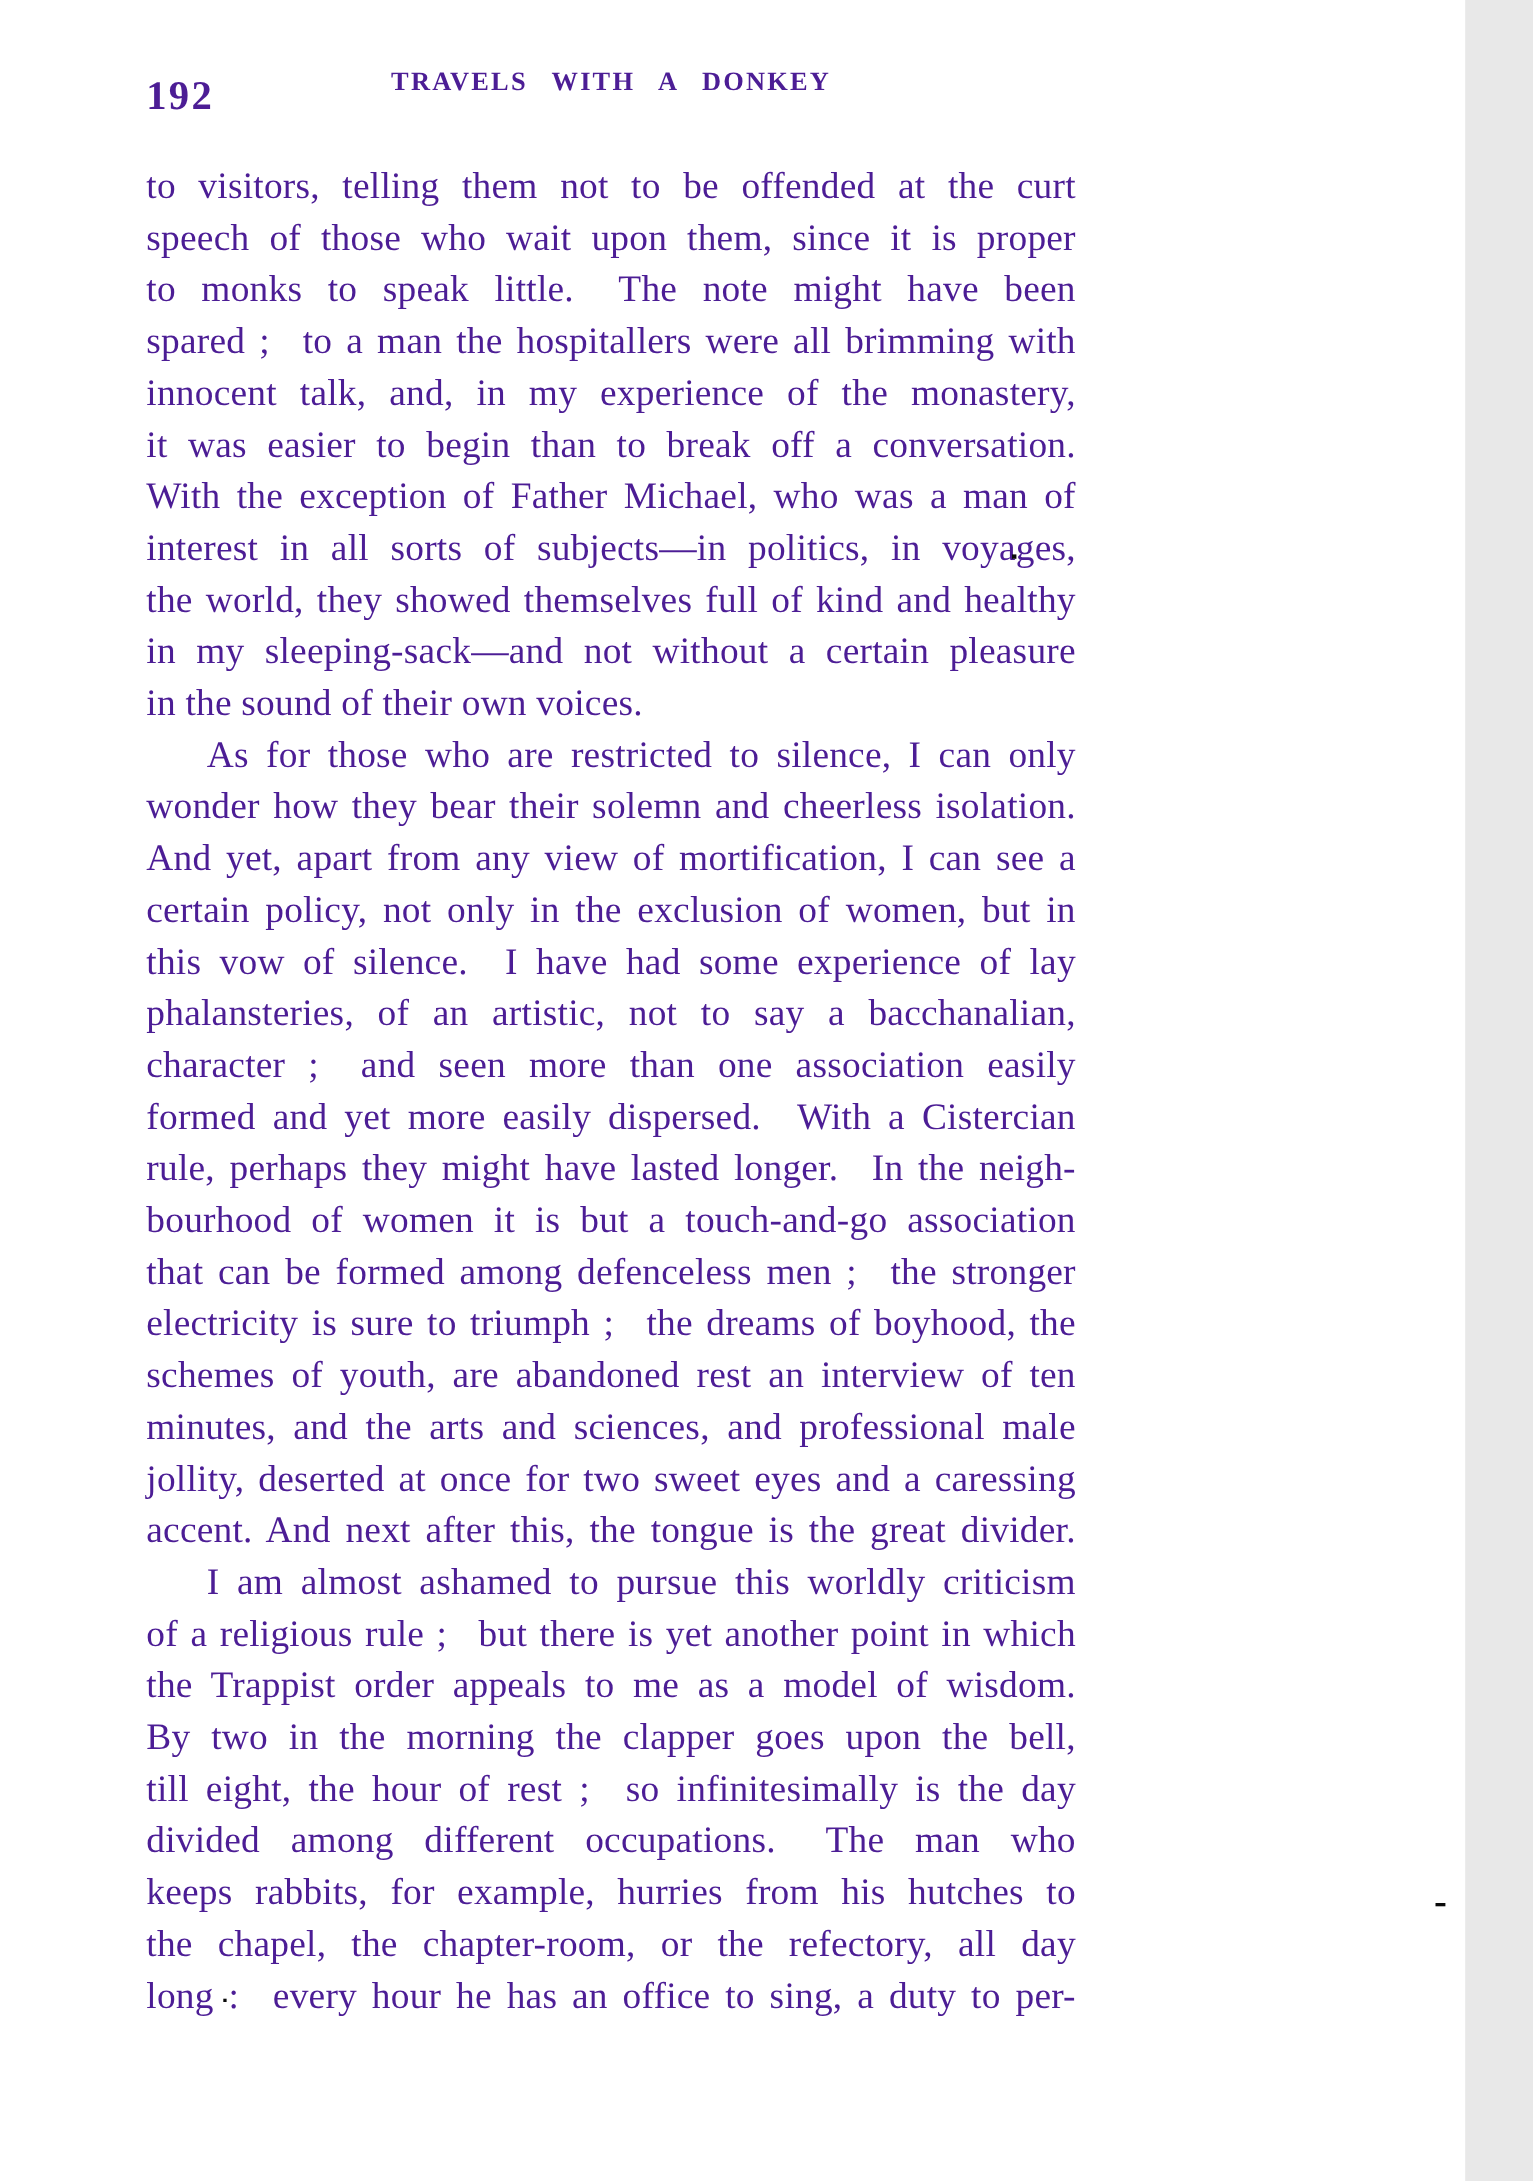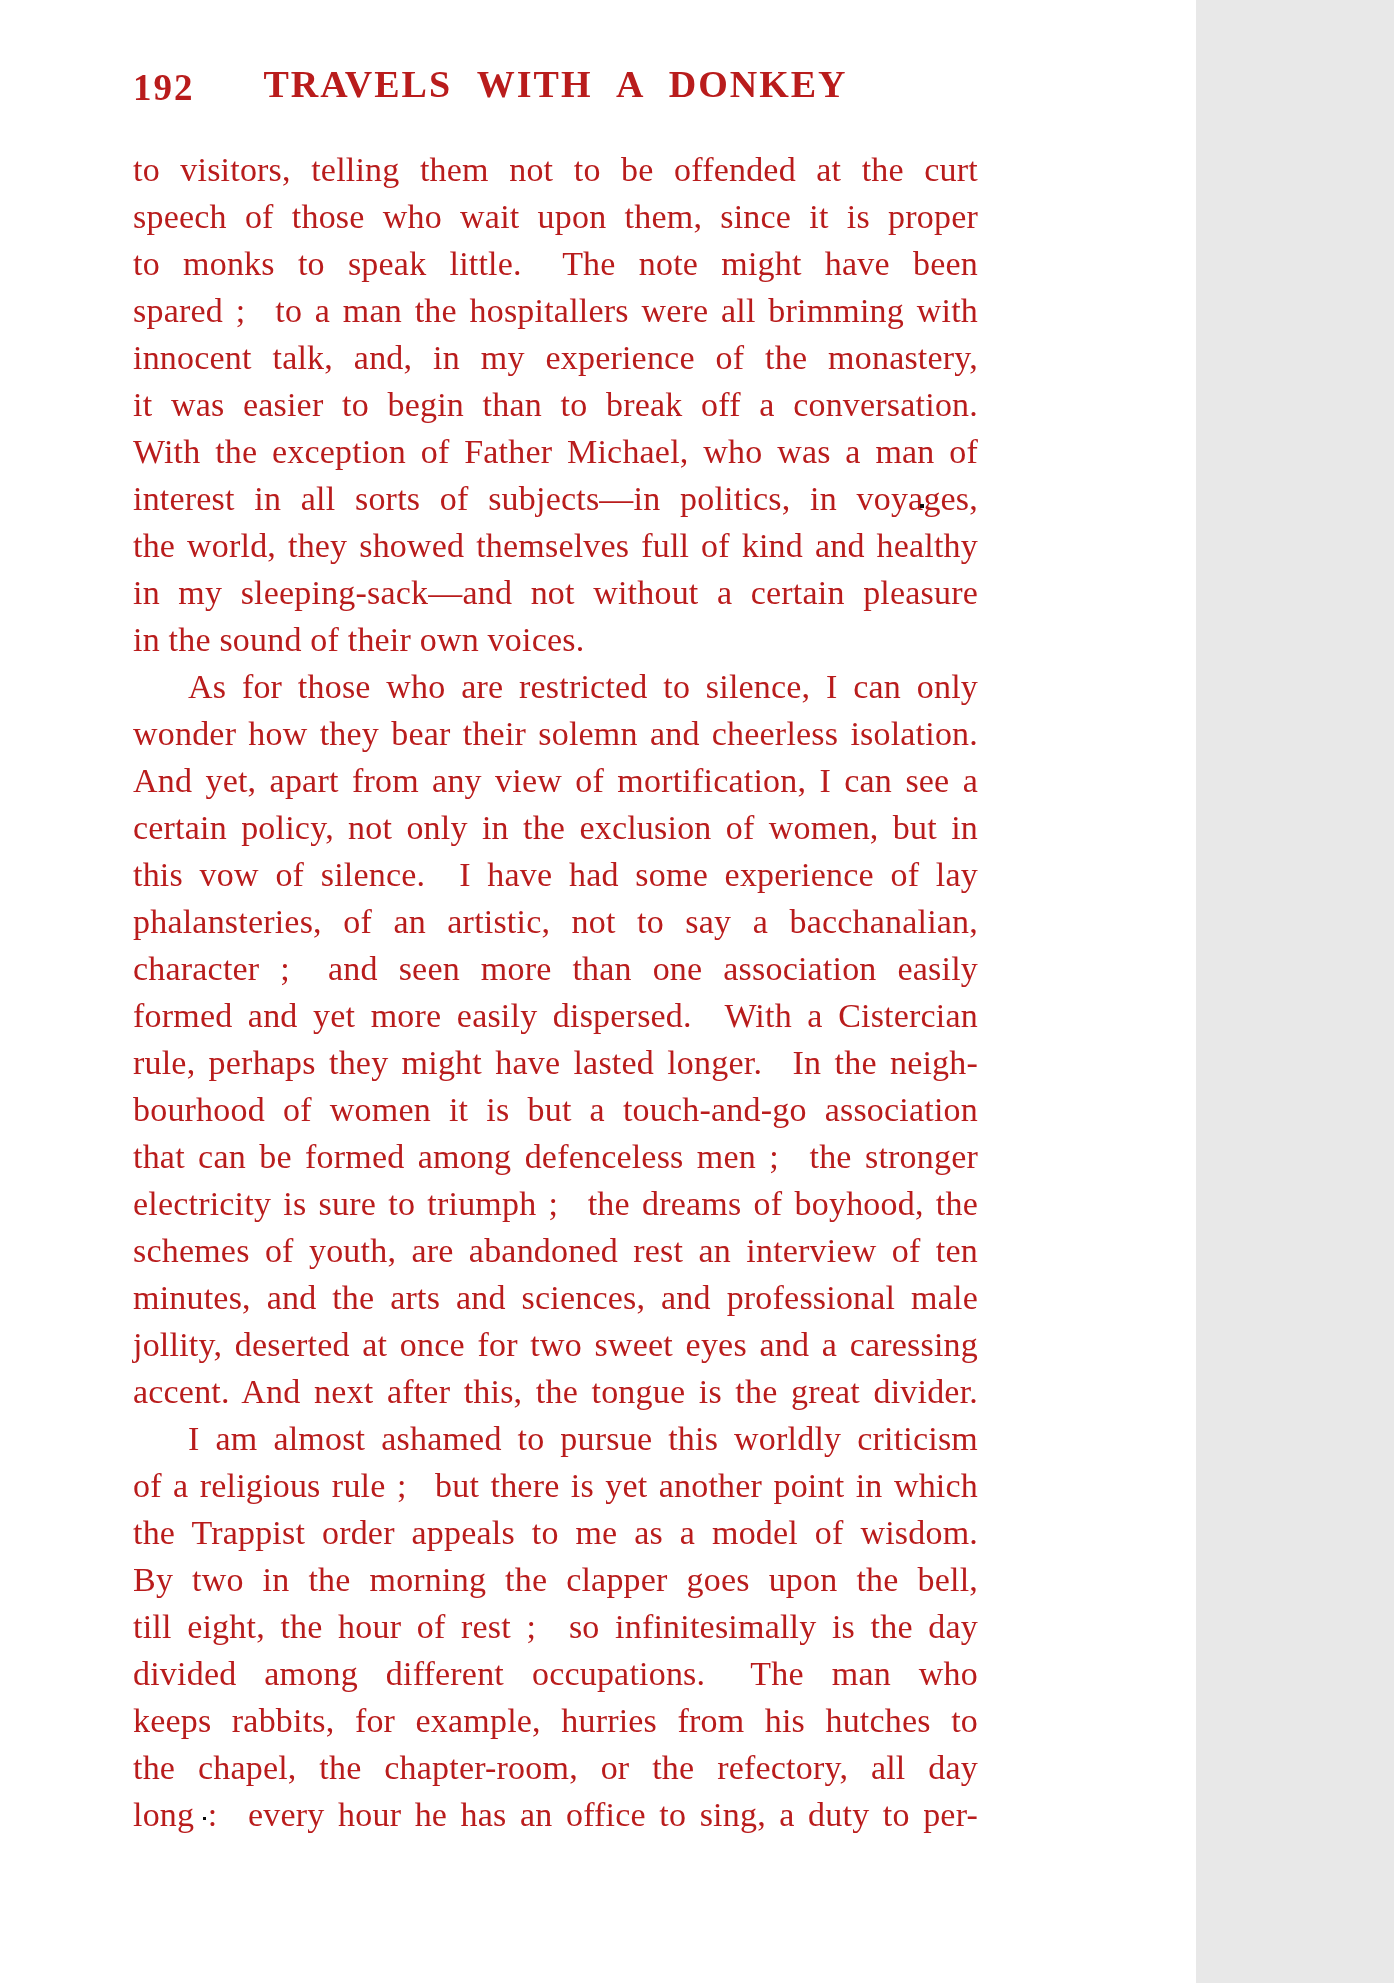"192" .page { color: #b91c1c -> #4c1d95; width: 1196px -> 1332px }
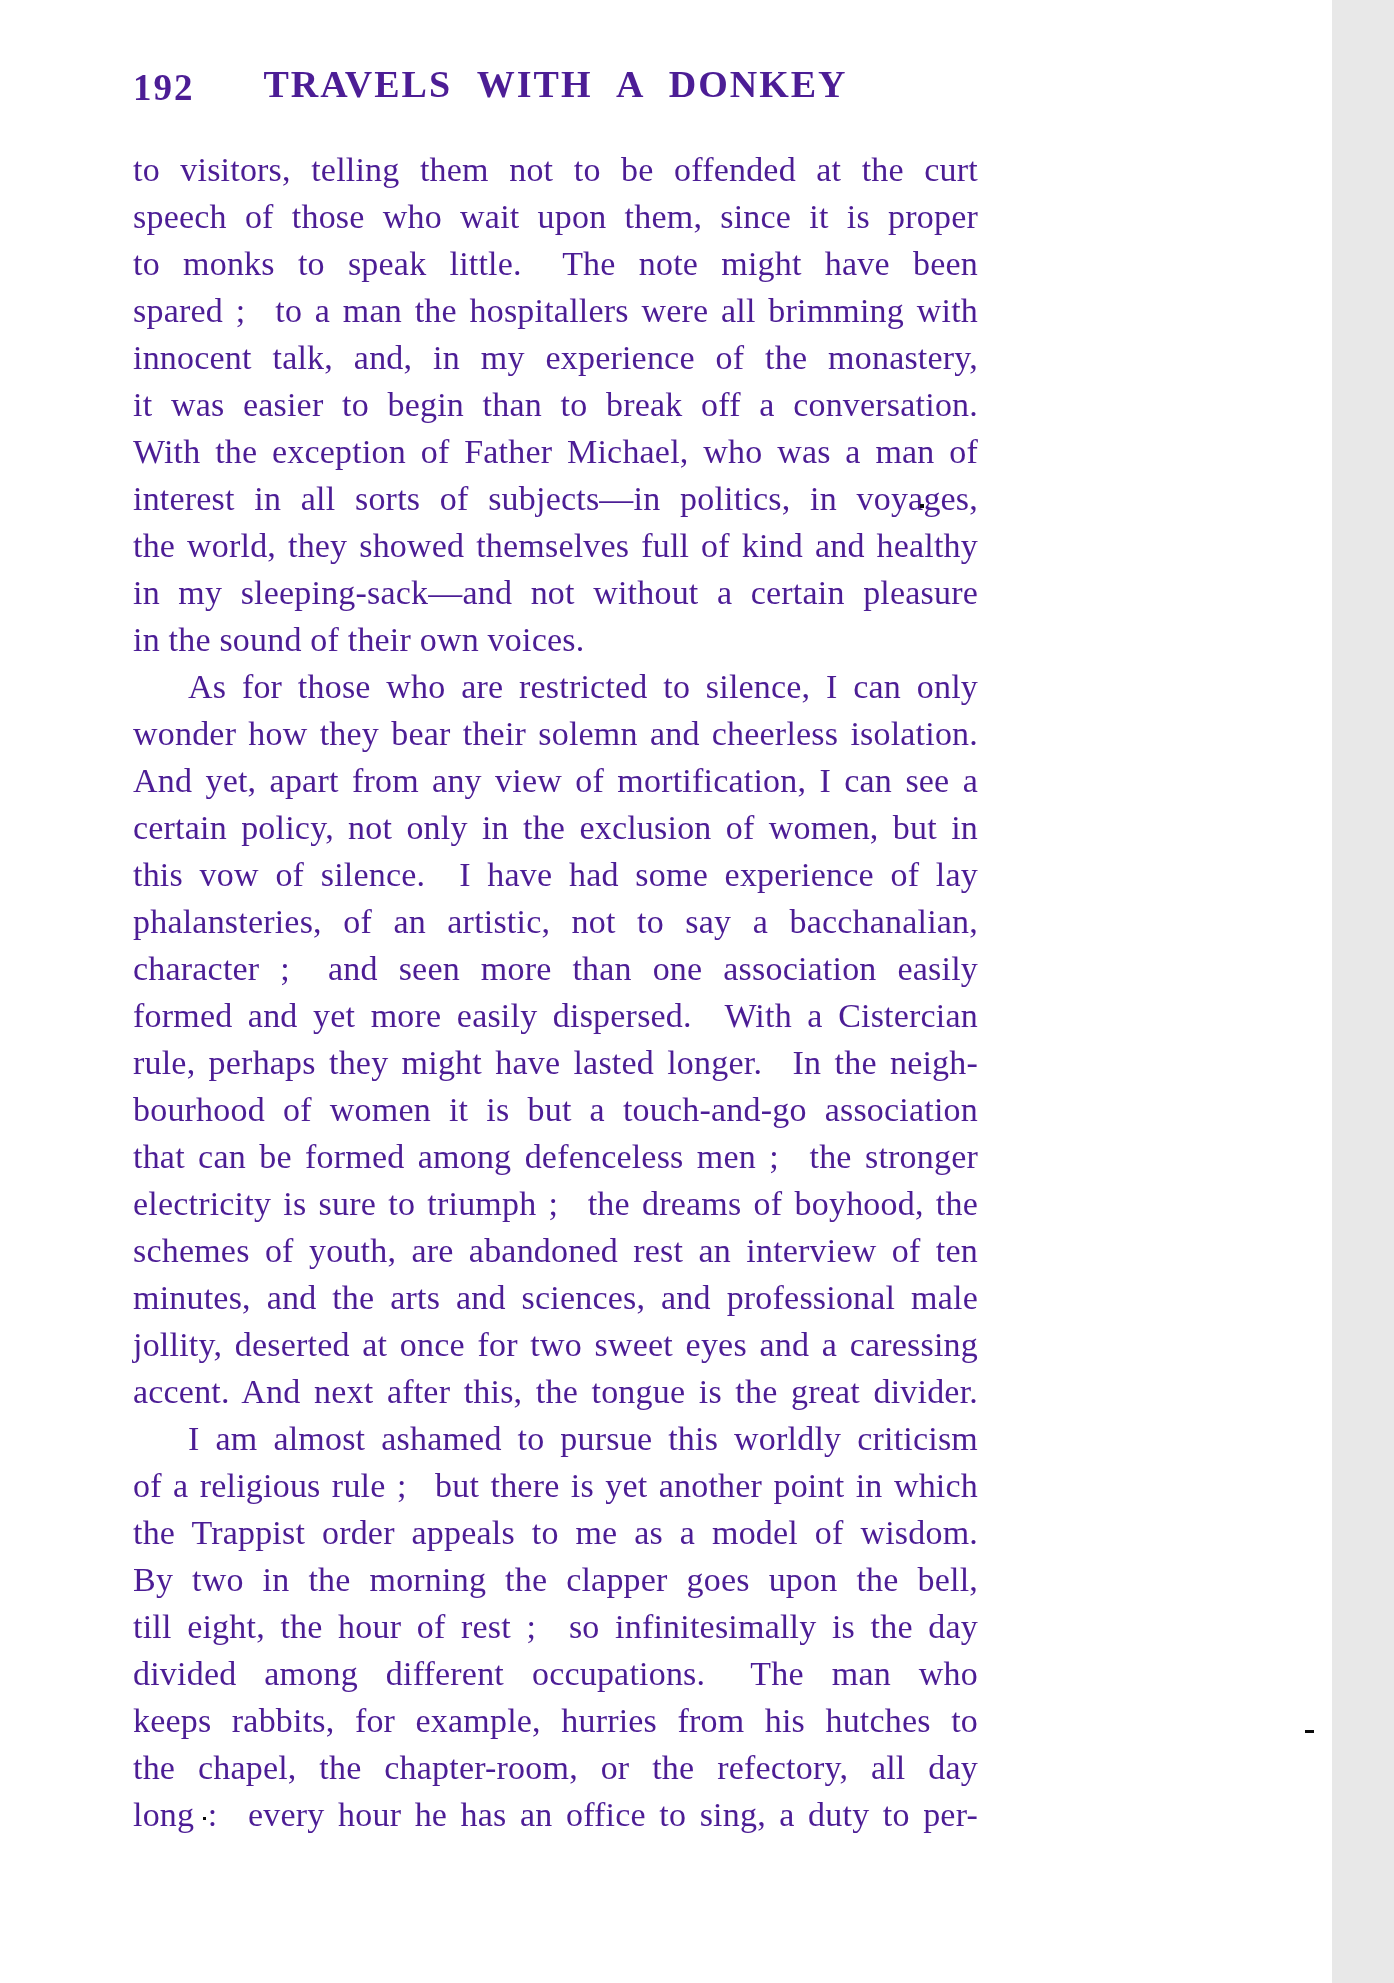"TRAVELS WITH A DONKEY" .running-title { font-size: 38px -> 24px }
